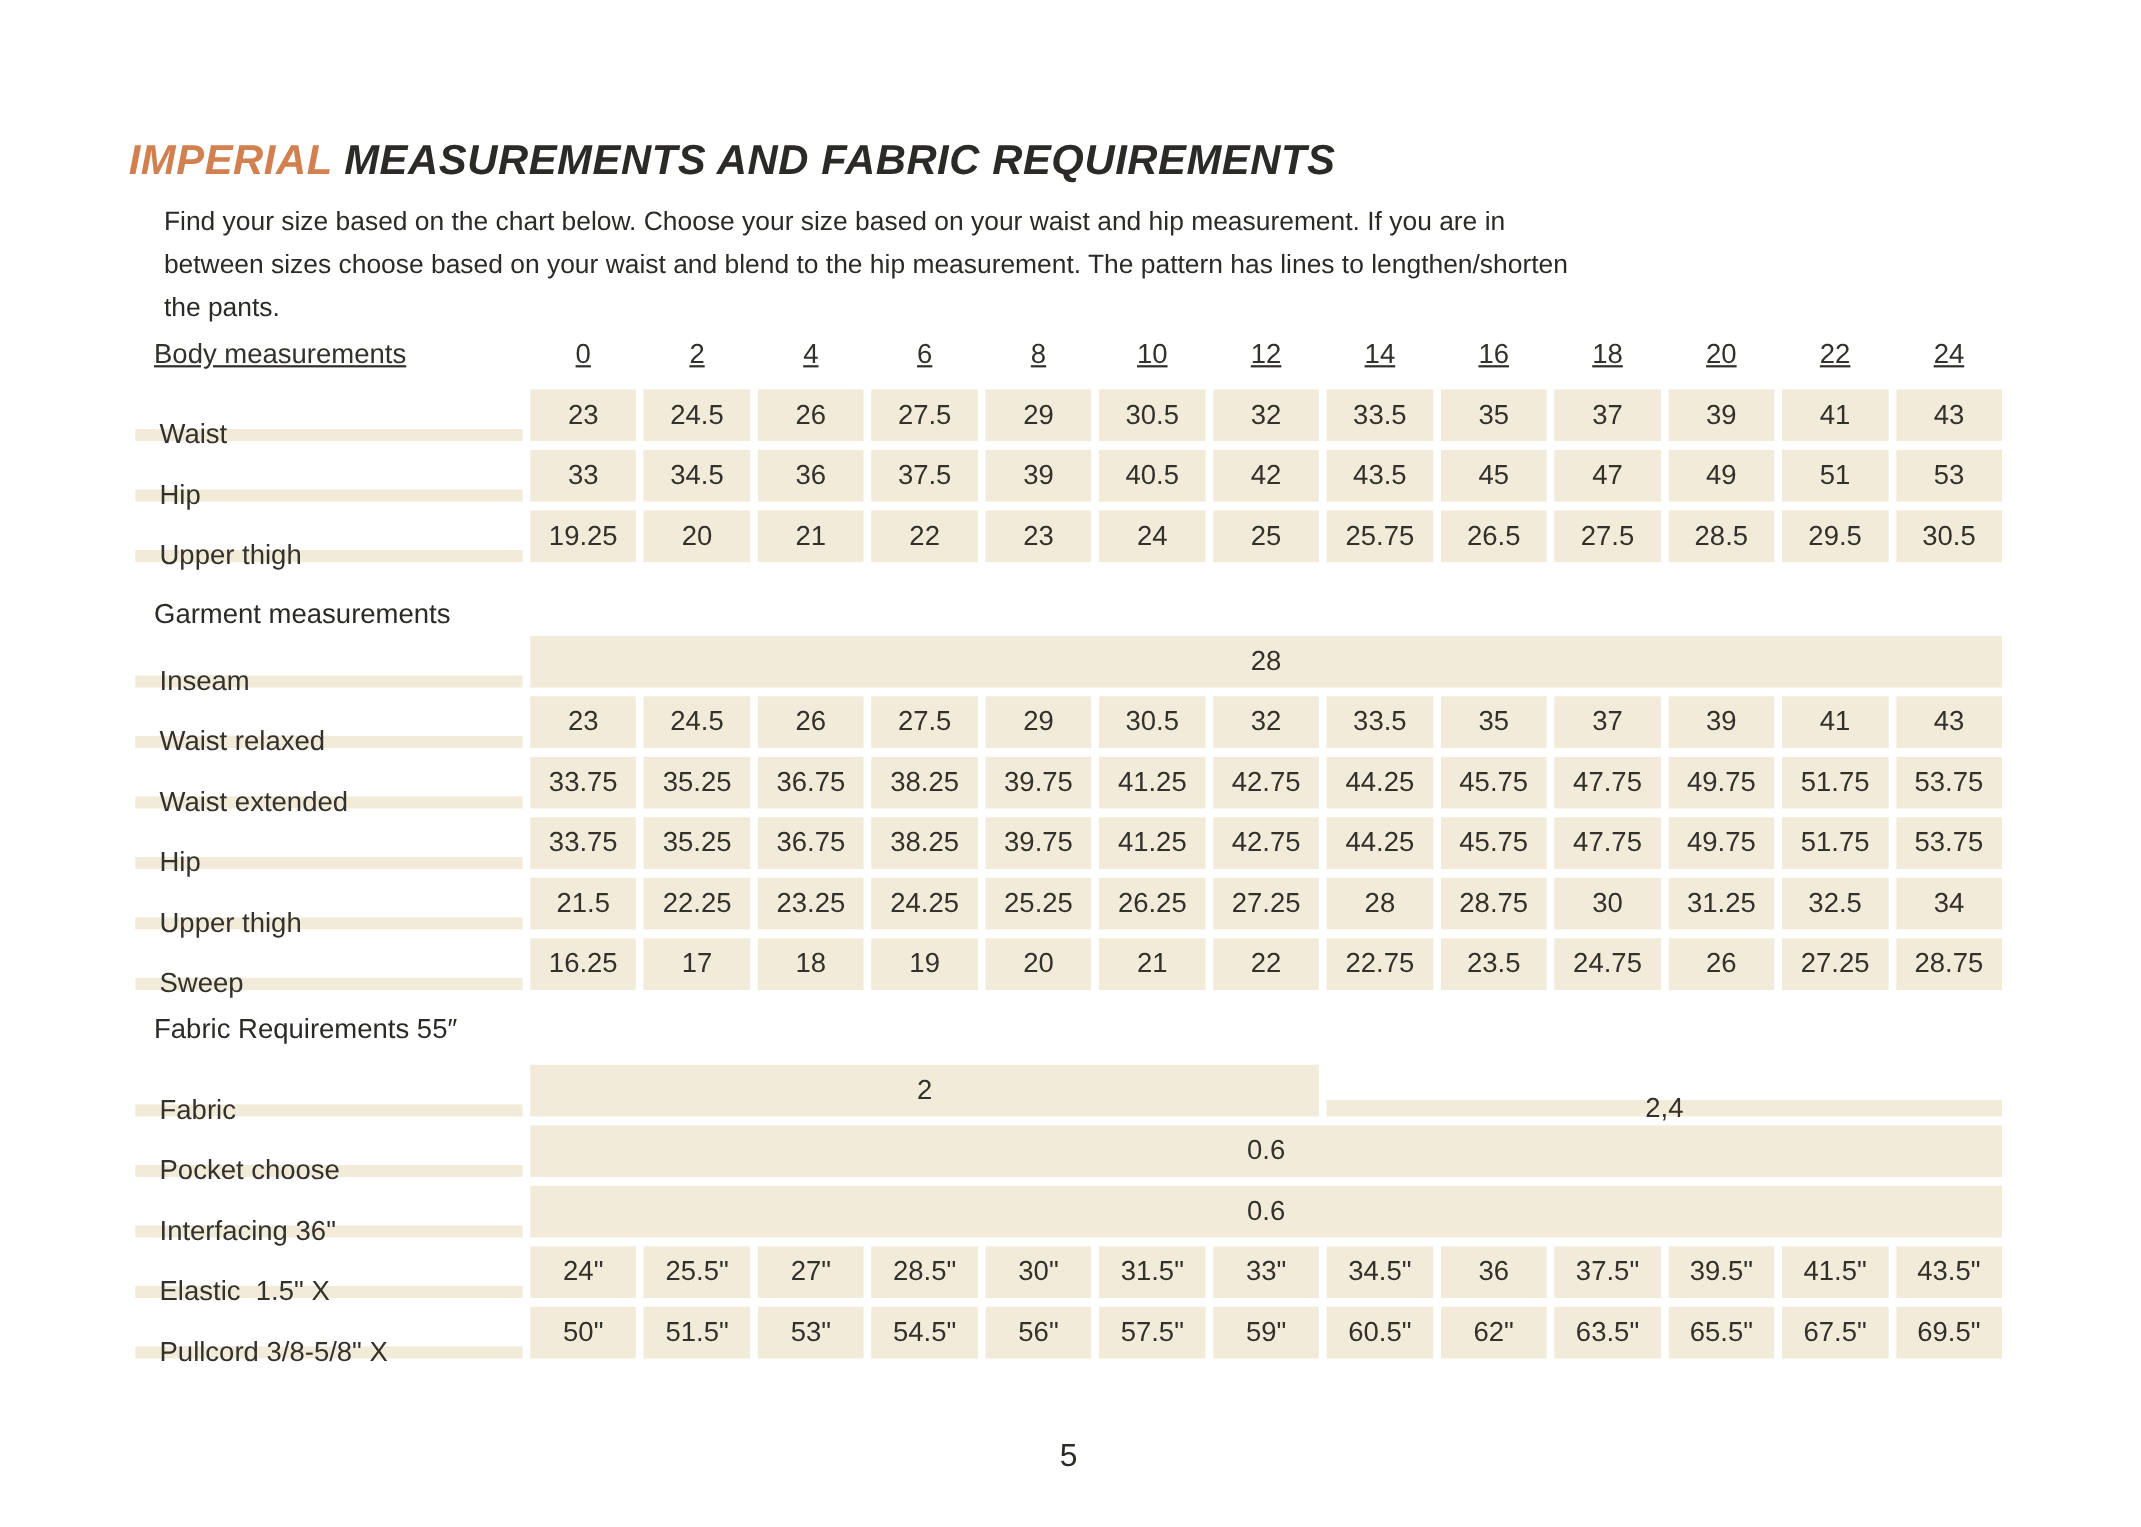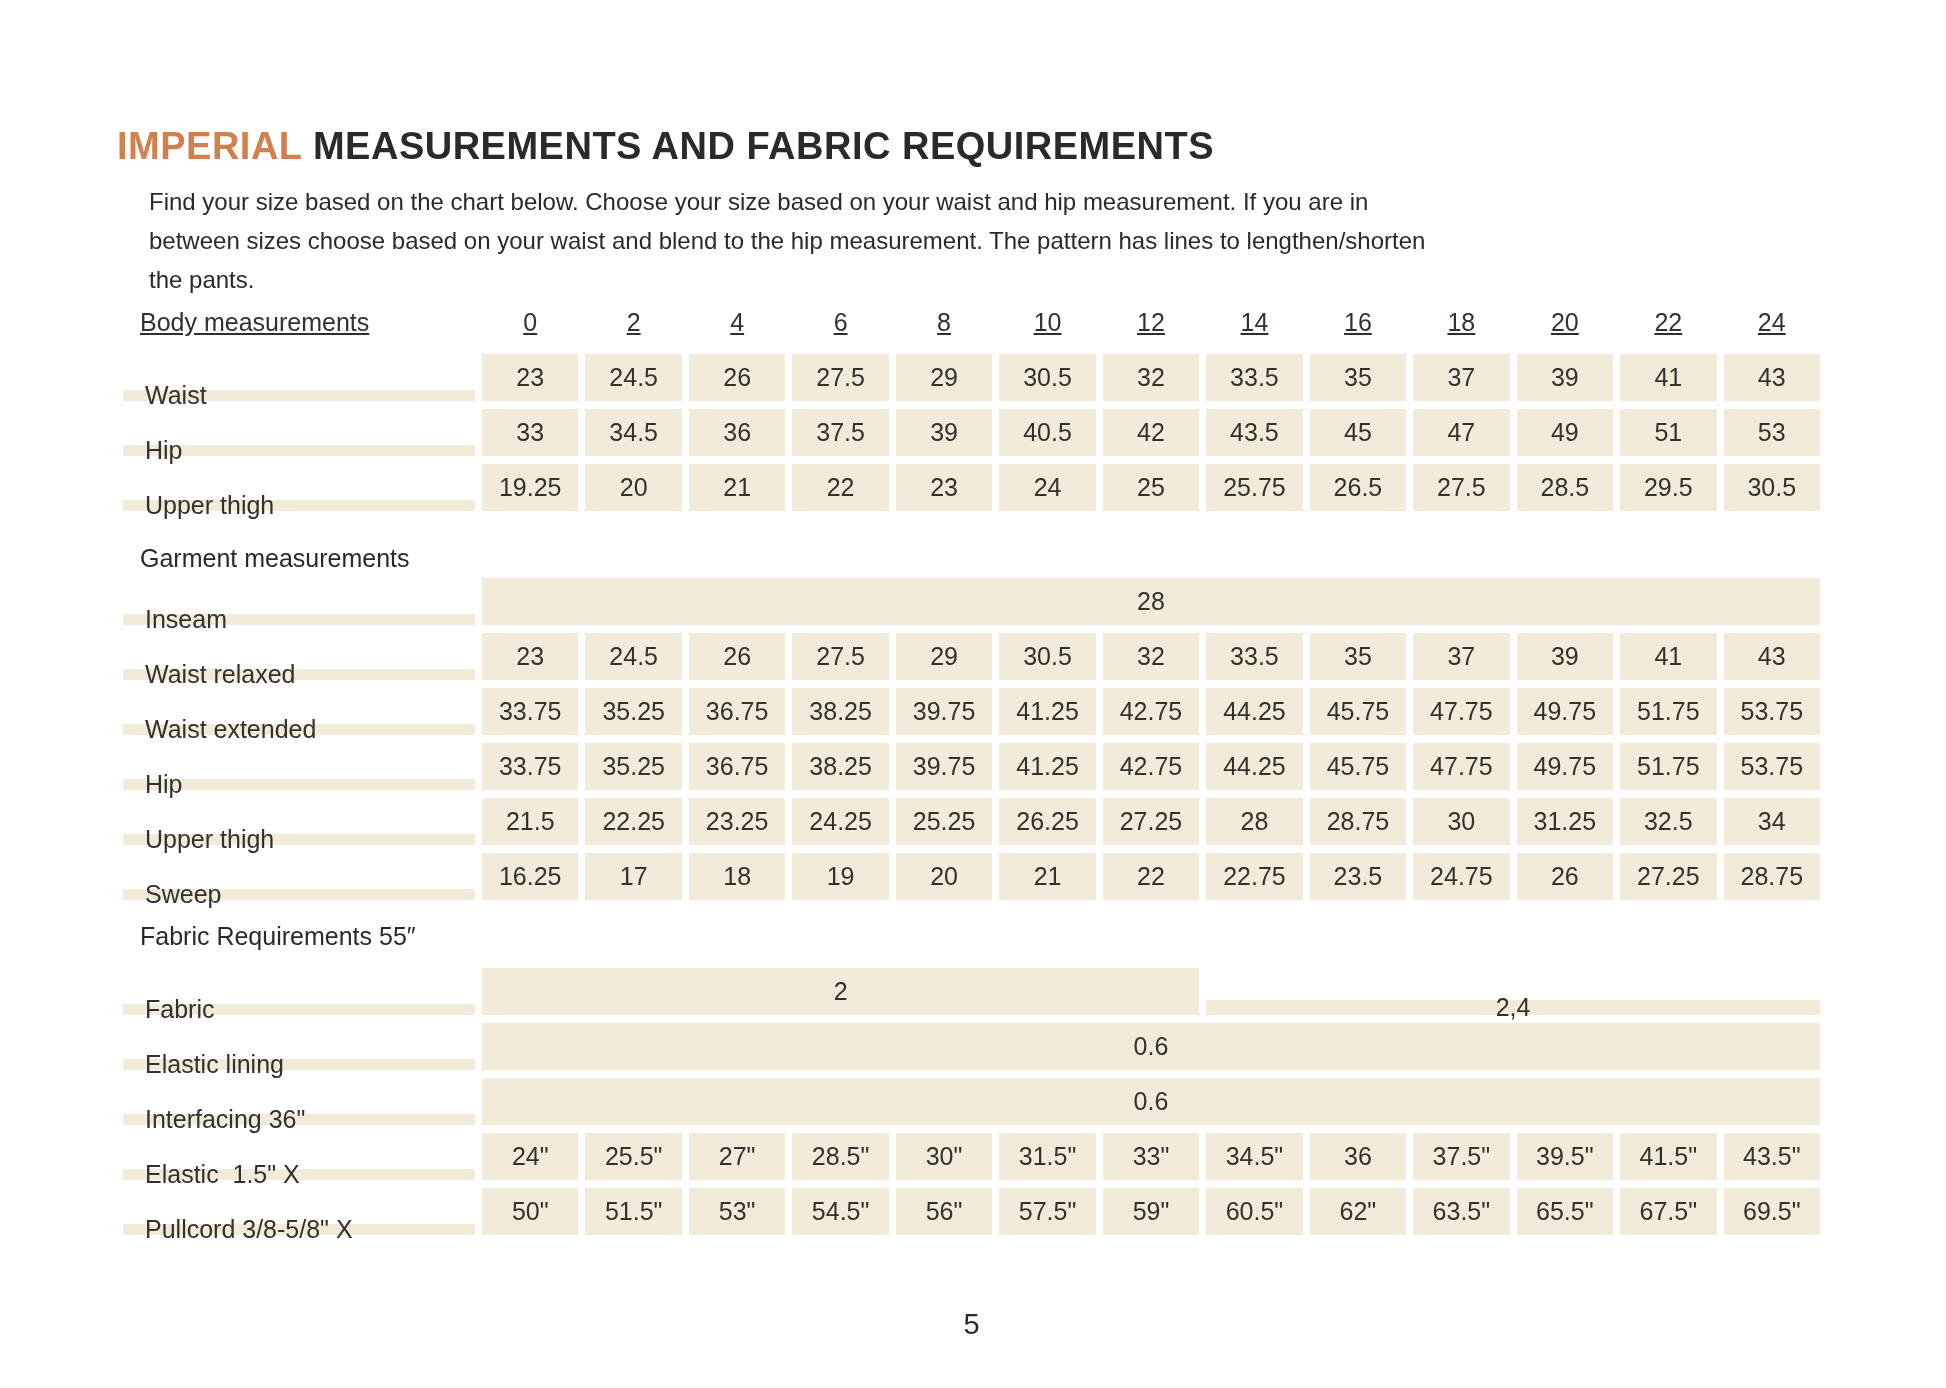"IMPERIAL MEASUREMENTS AND FABRIC" .doc-title { font-style: none -> italic }
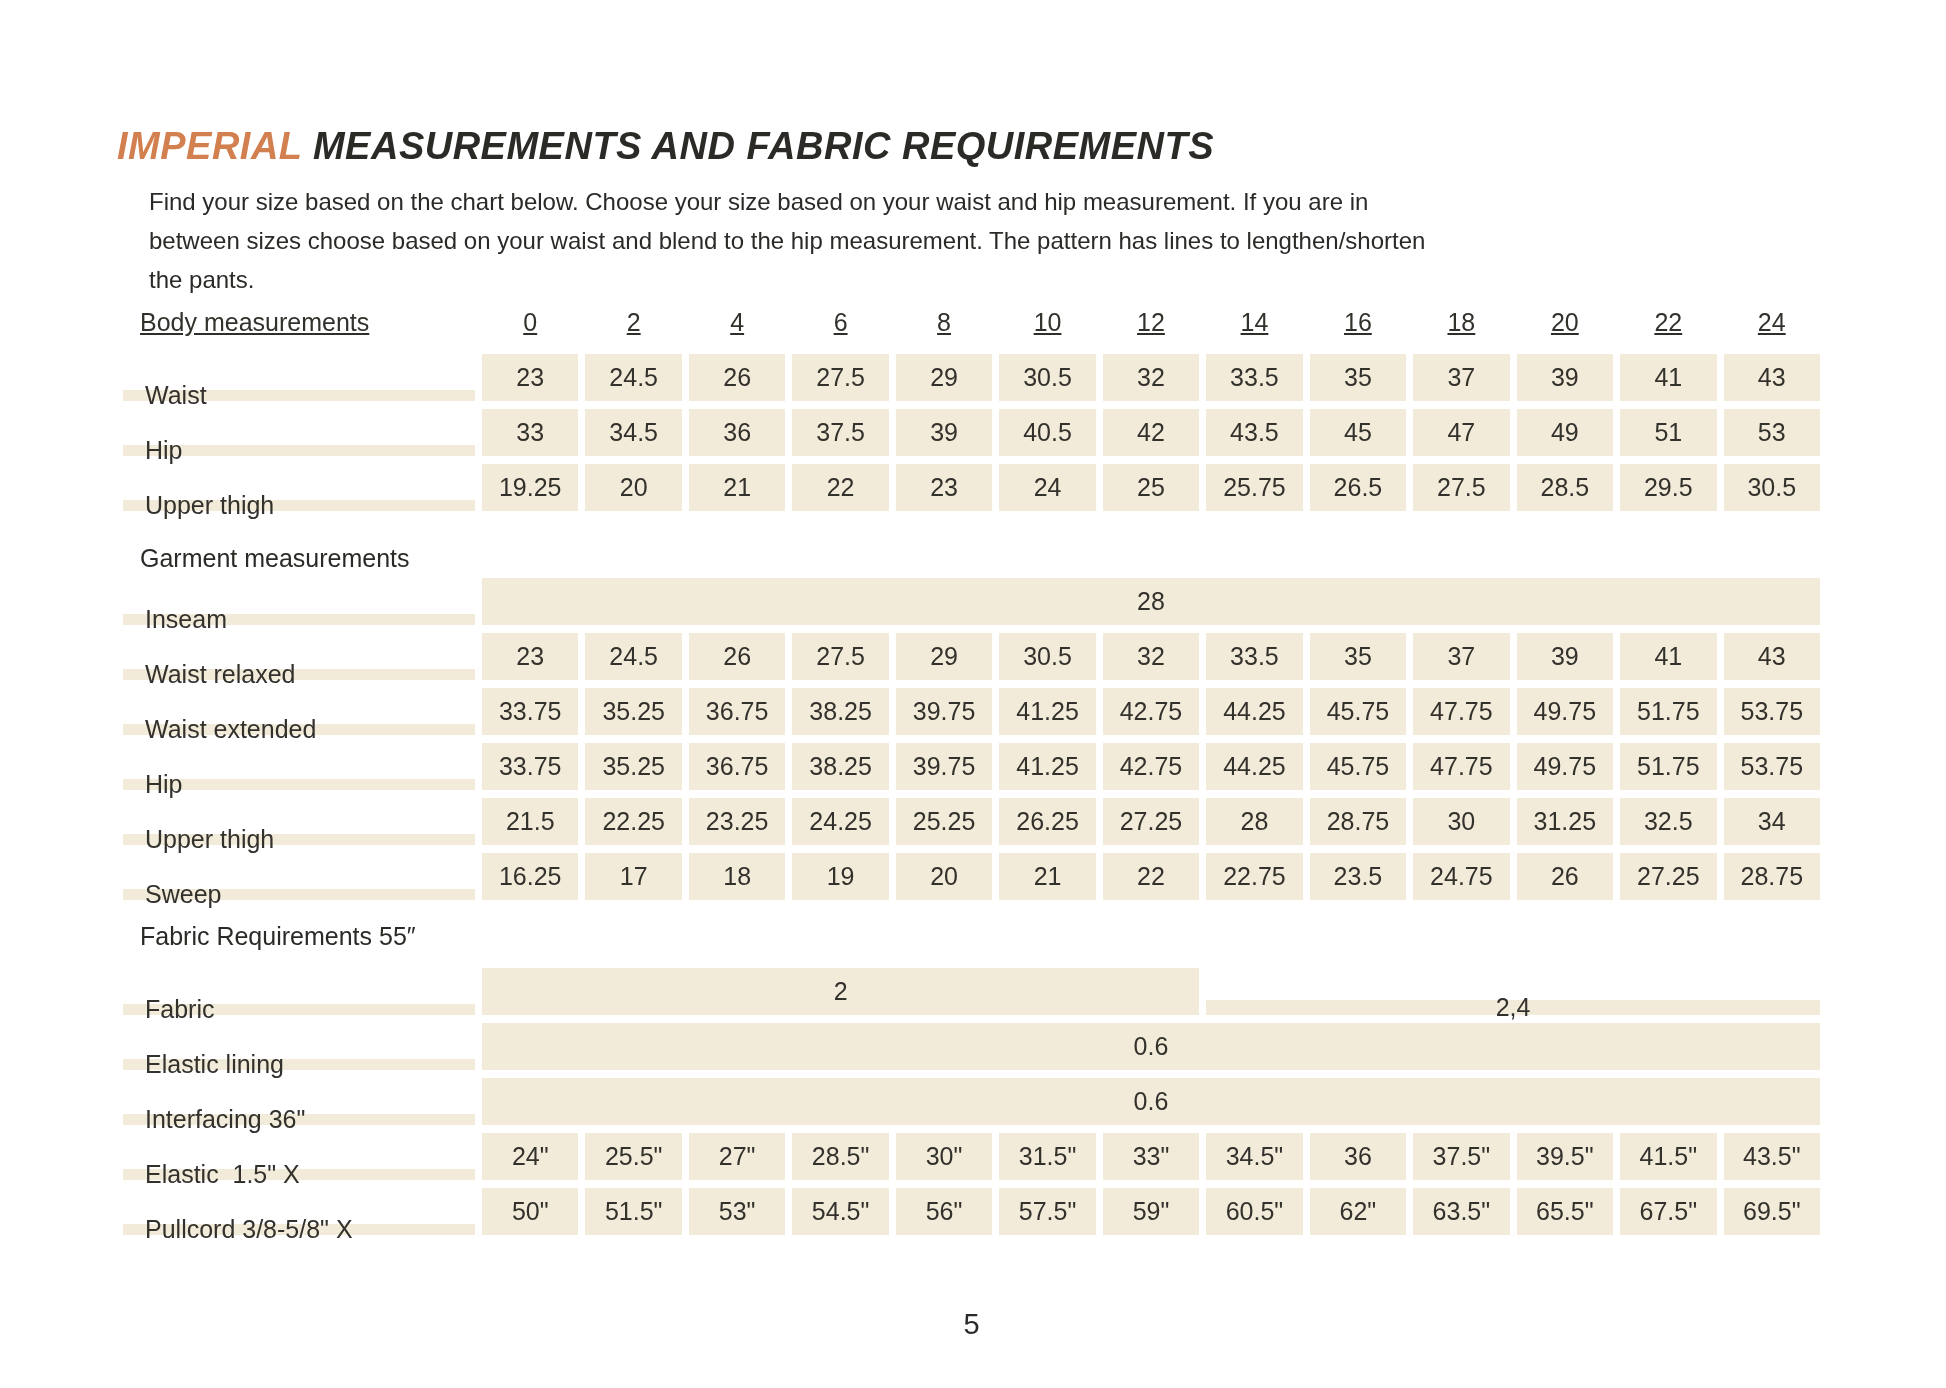"Elastic lining" div.cell { text: Elastic lining -> Pocket choose }
